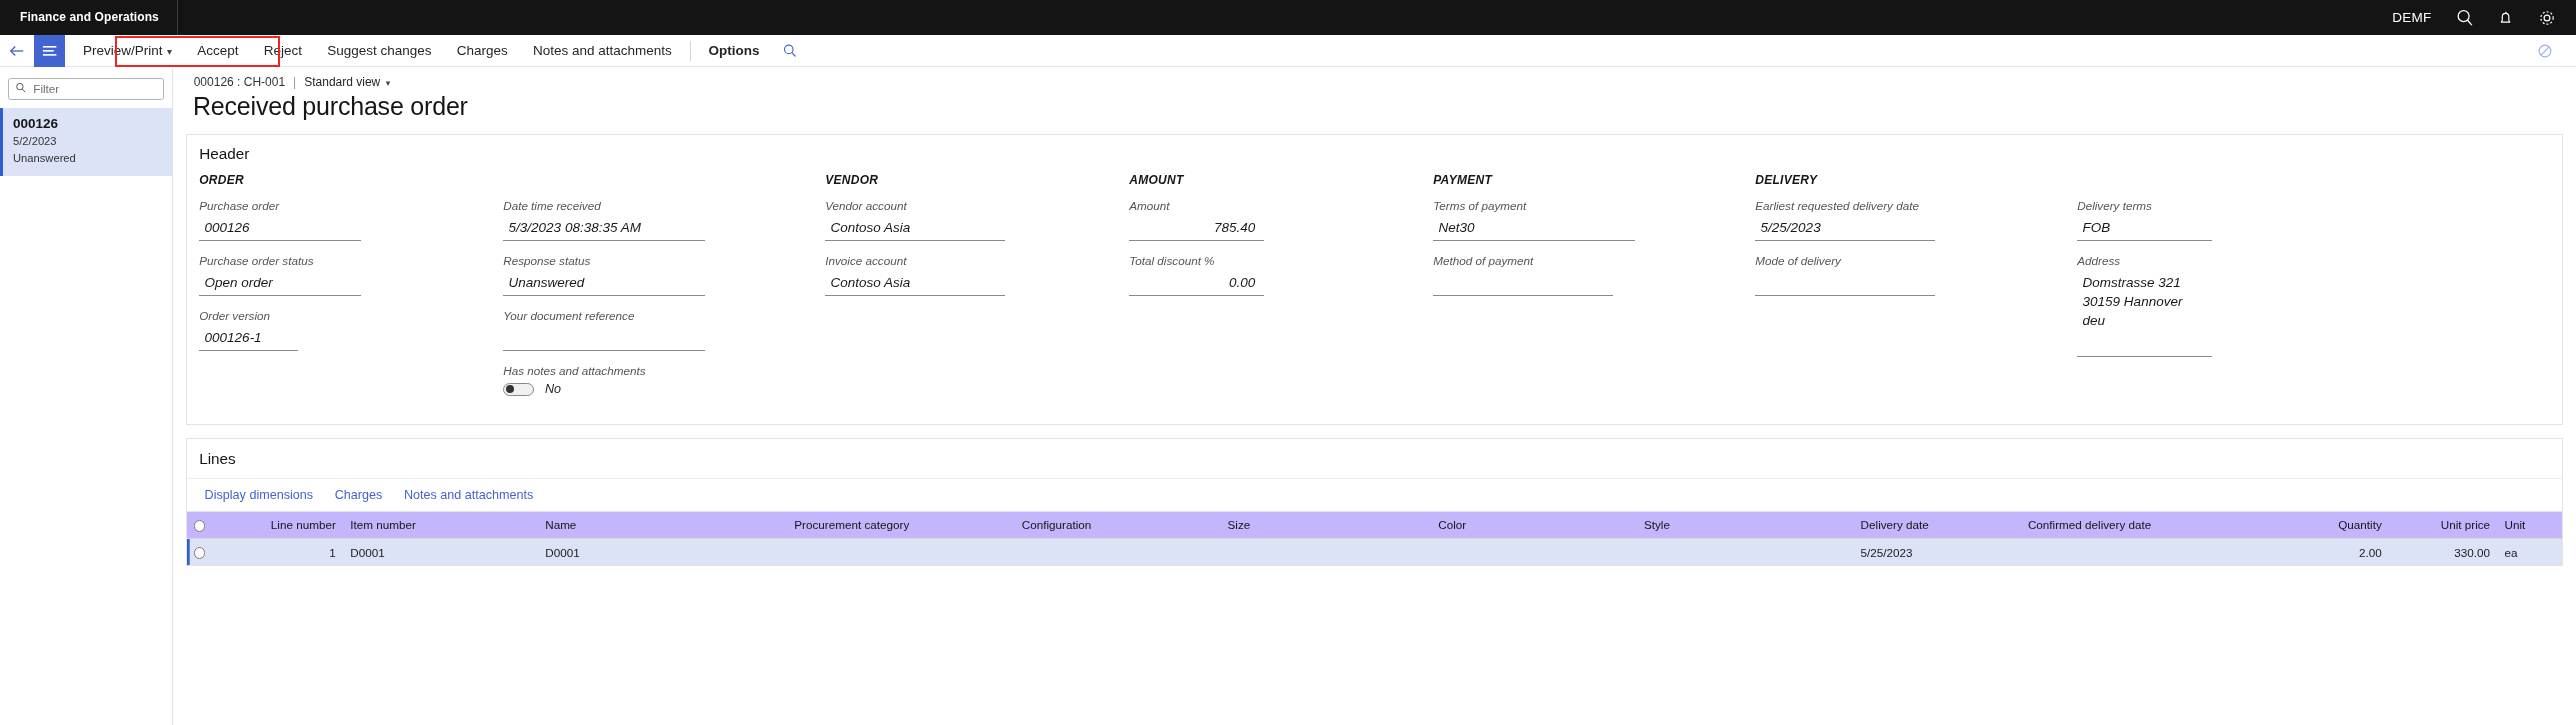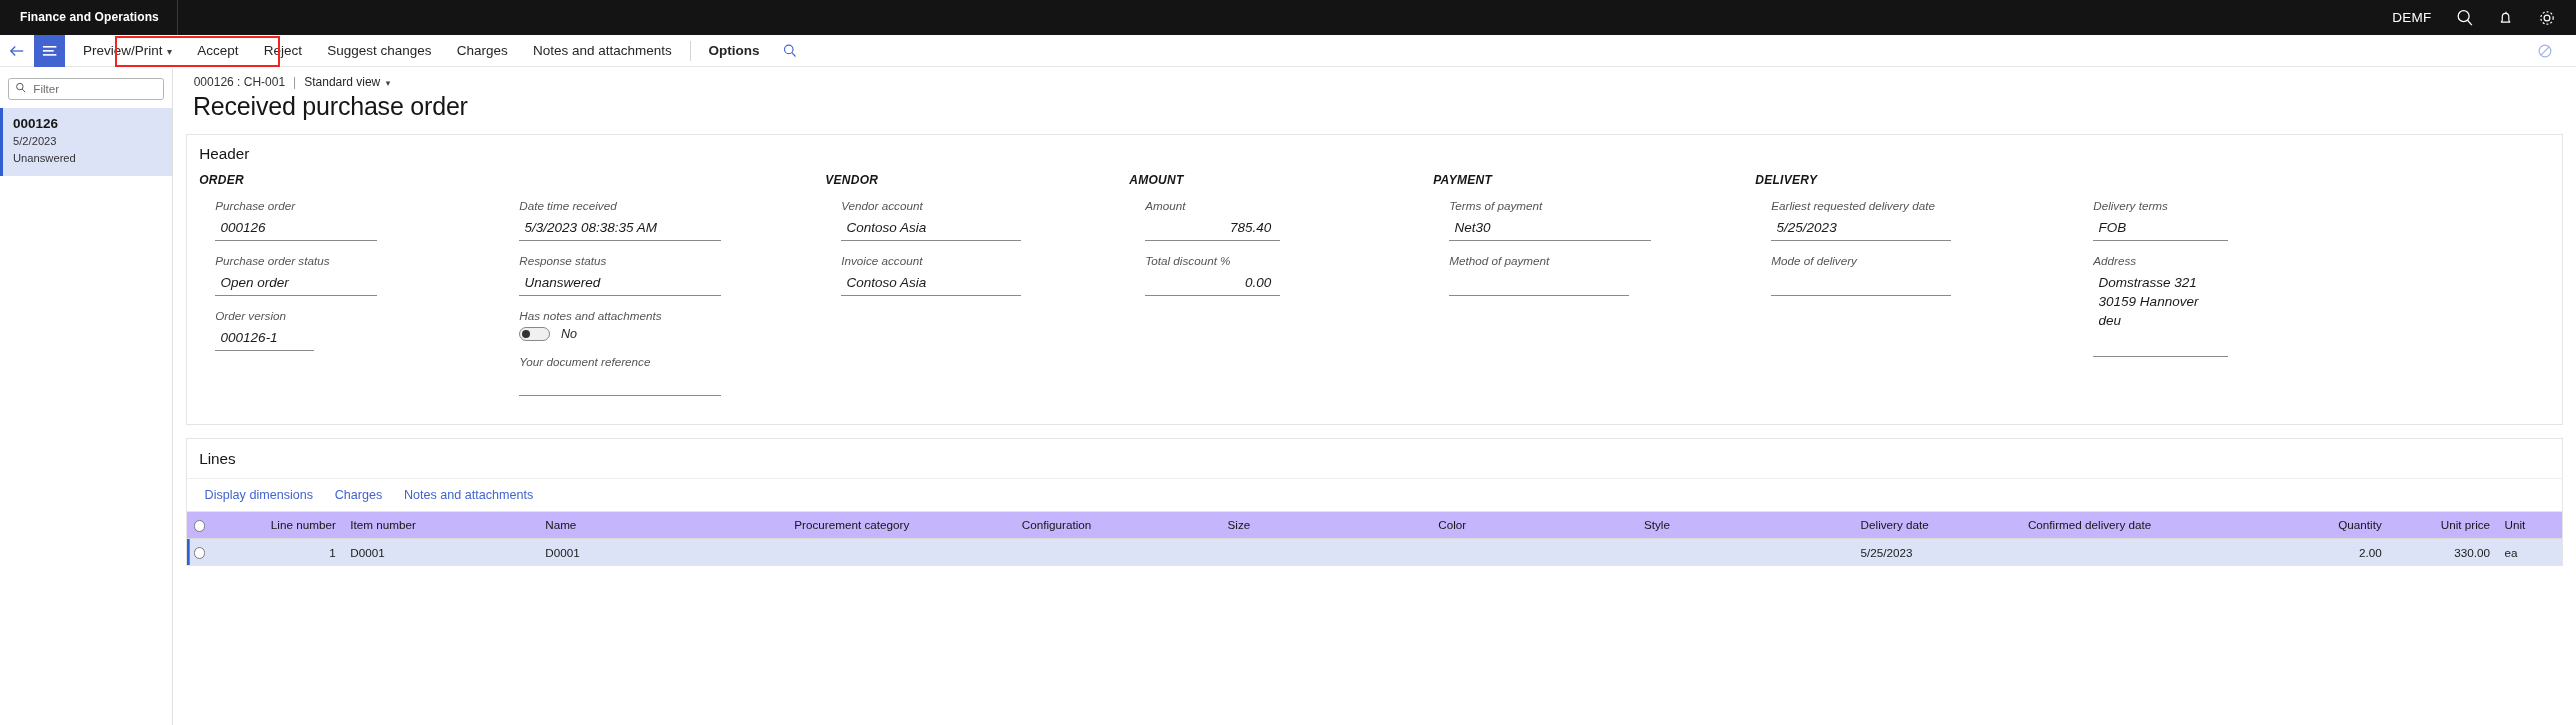"Purchase order" .field { margin-left: 16px -> none }
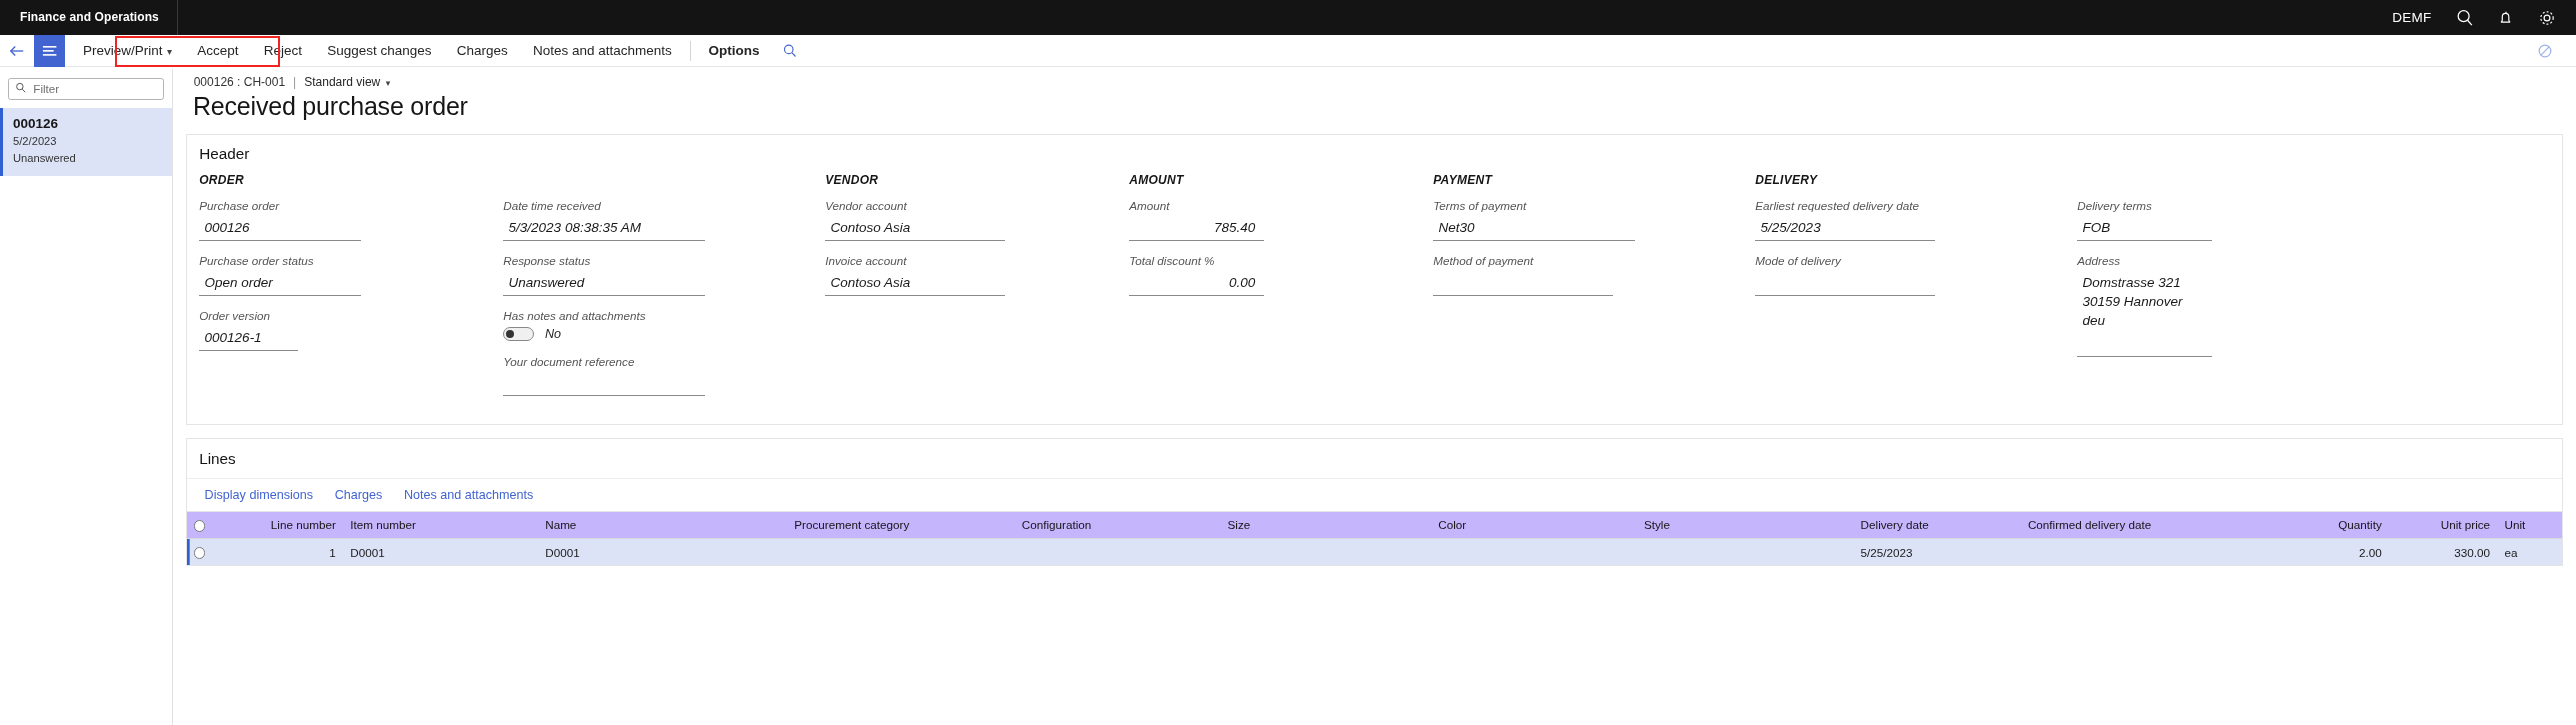"Has notes and attachments" div.field { order: before "Your document reference" -> after "Your document reference" }
